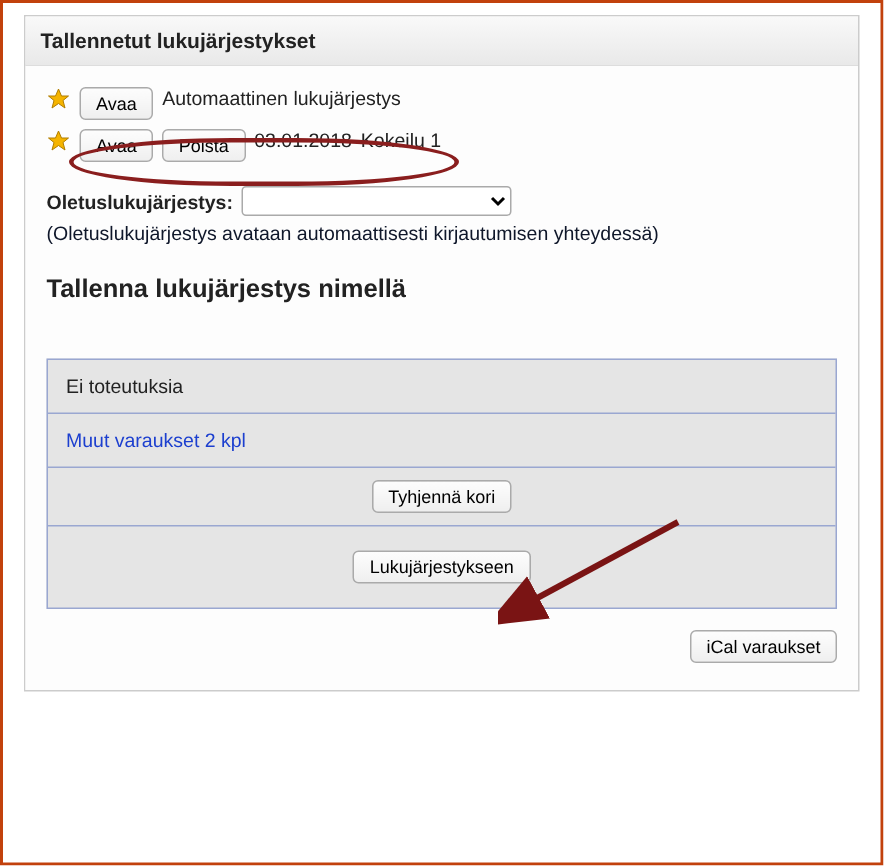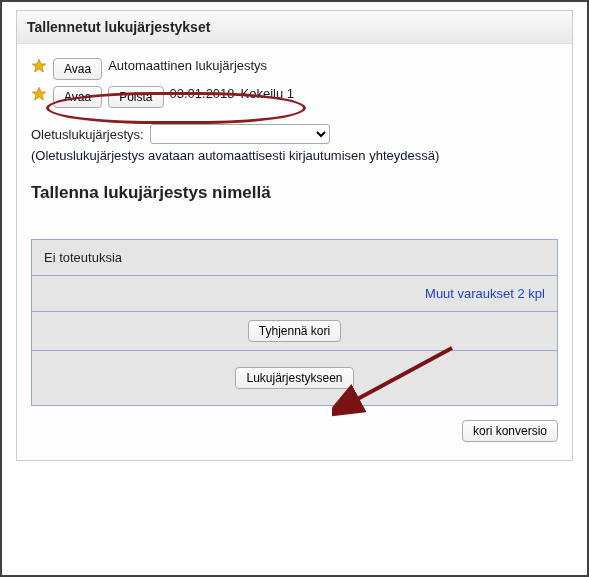"Tallennetut lukujärjestykset" .outer { border: 2px solid #404040 -> 2px solid #c2410c }
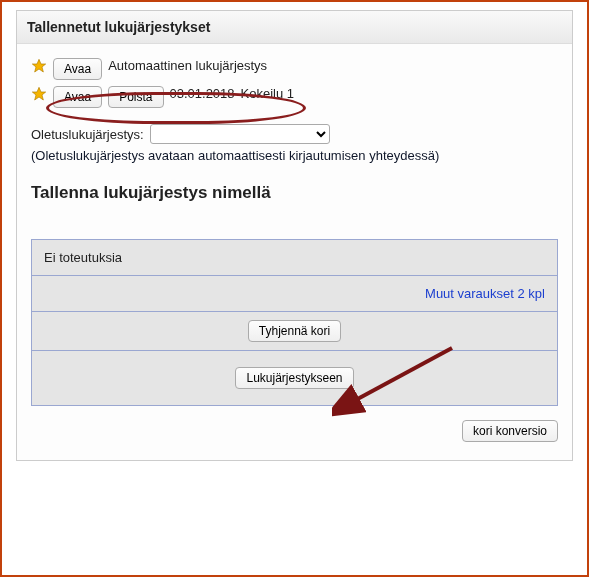"Oletuslukujärjestys:" .form-label { font-weight: normal -> bold }
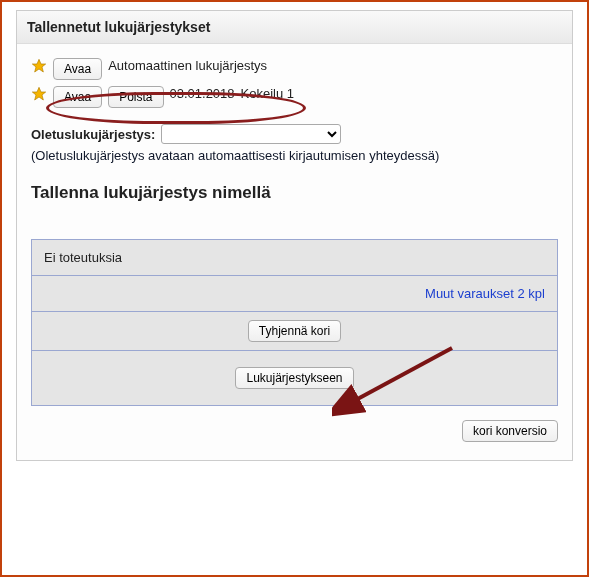"Muut varaukset 2 kpl" .inner-cell.center { text-align: right -> left }
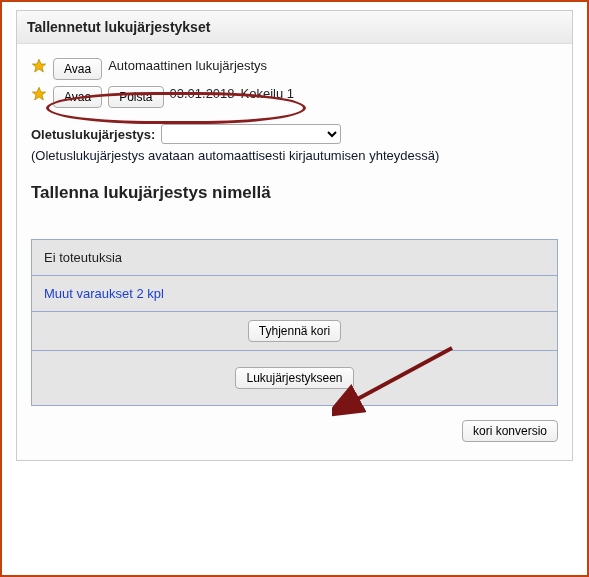"kori konversio" button.btn { text: kori konversio -> iCal varaukset }
